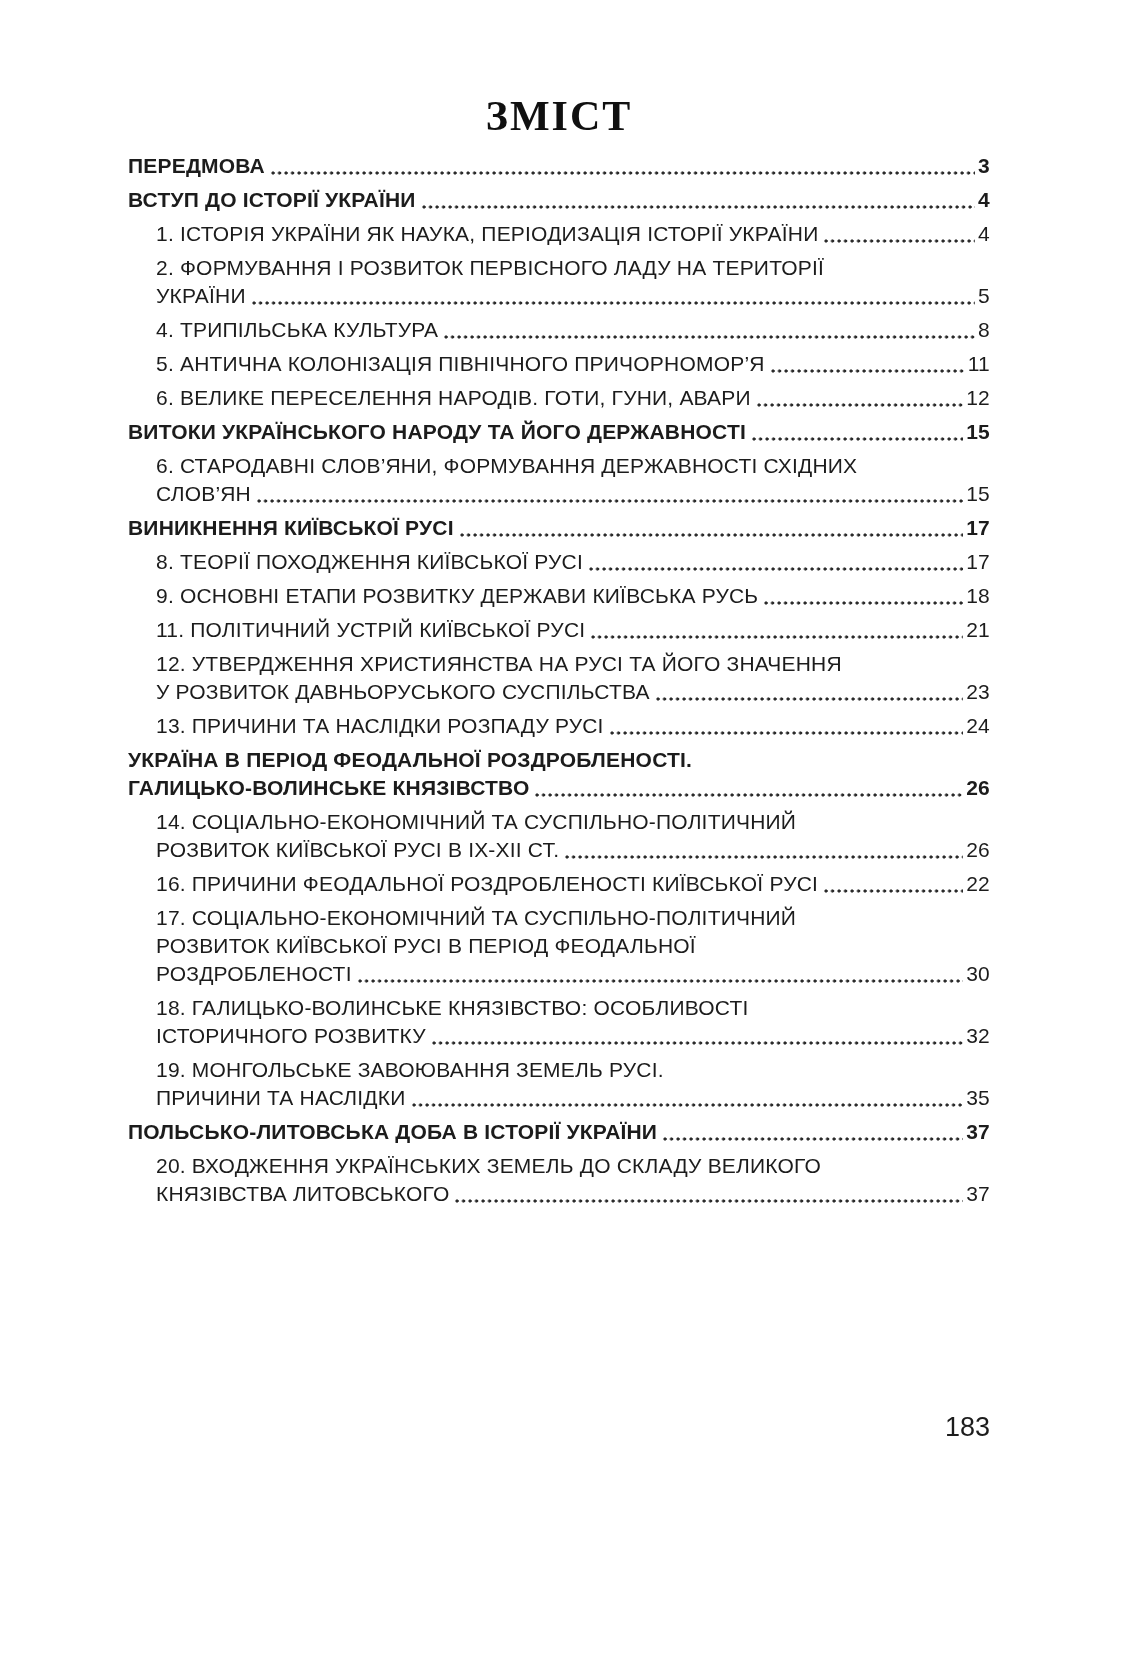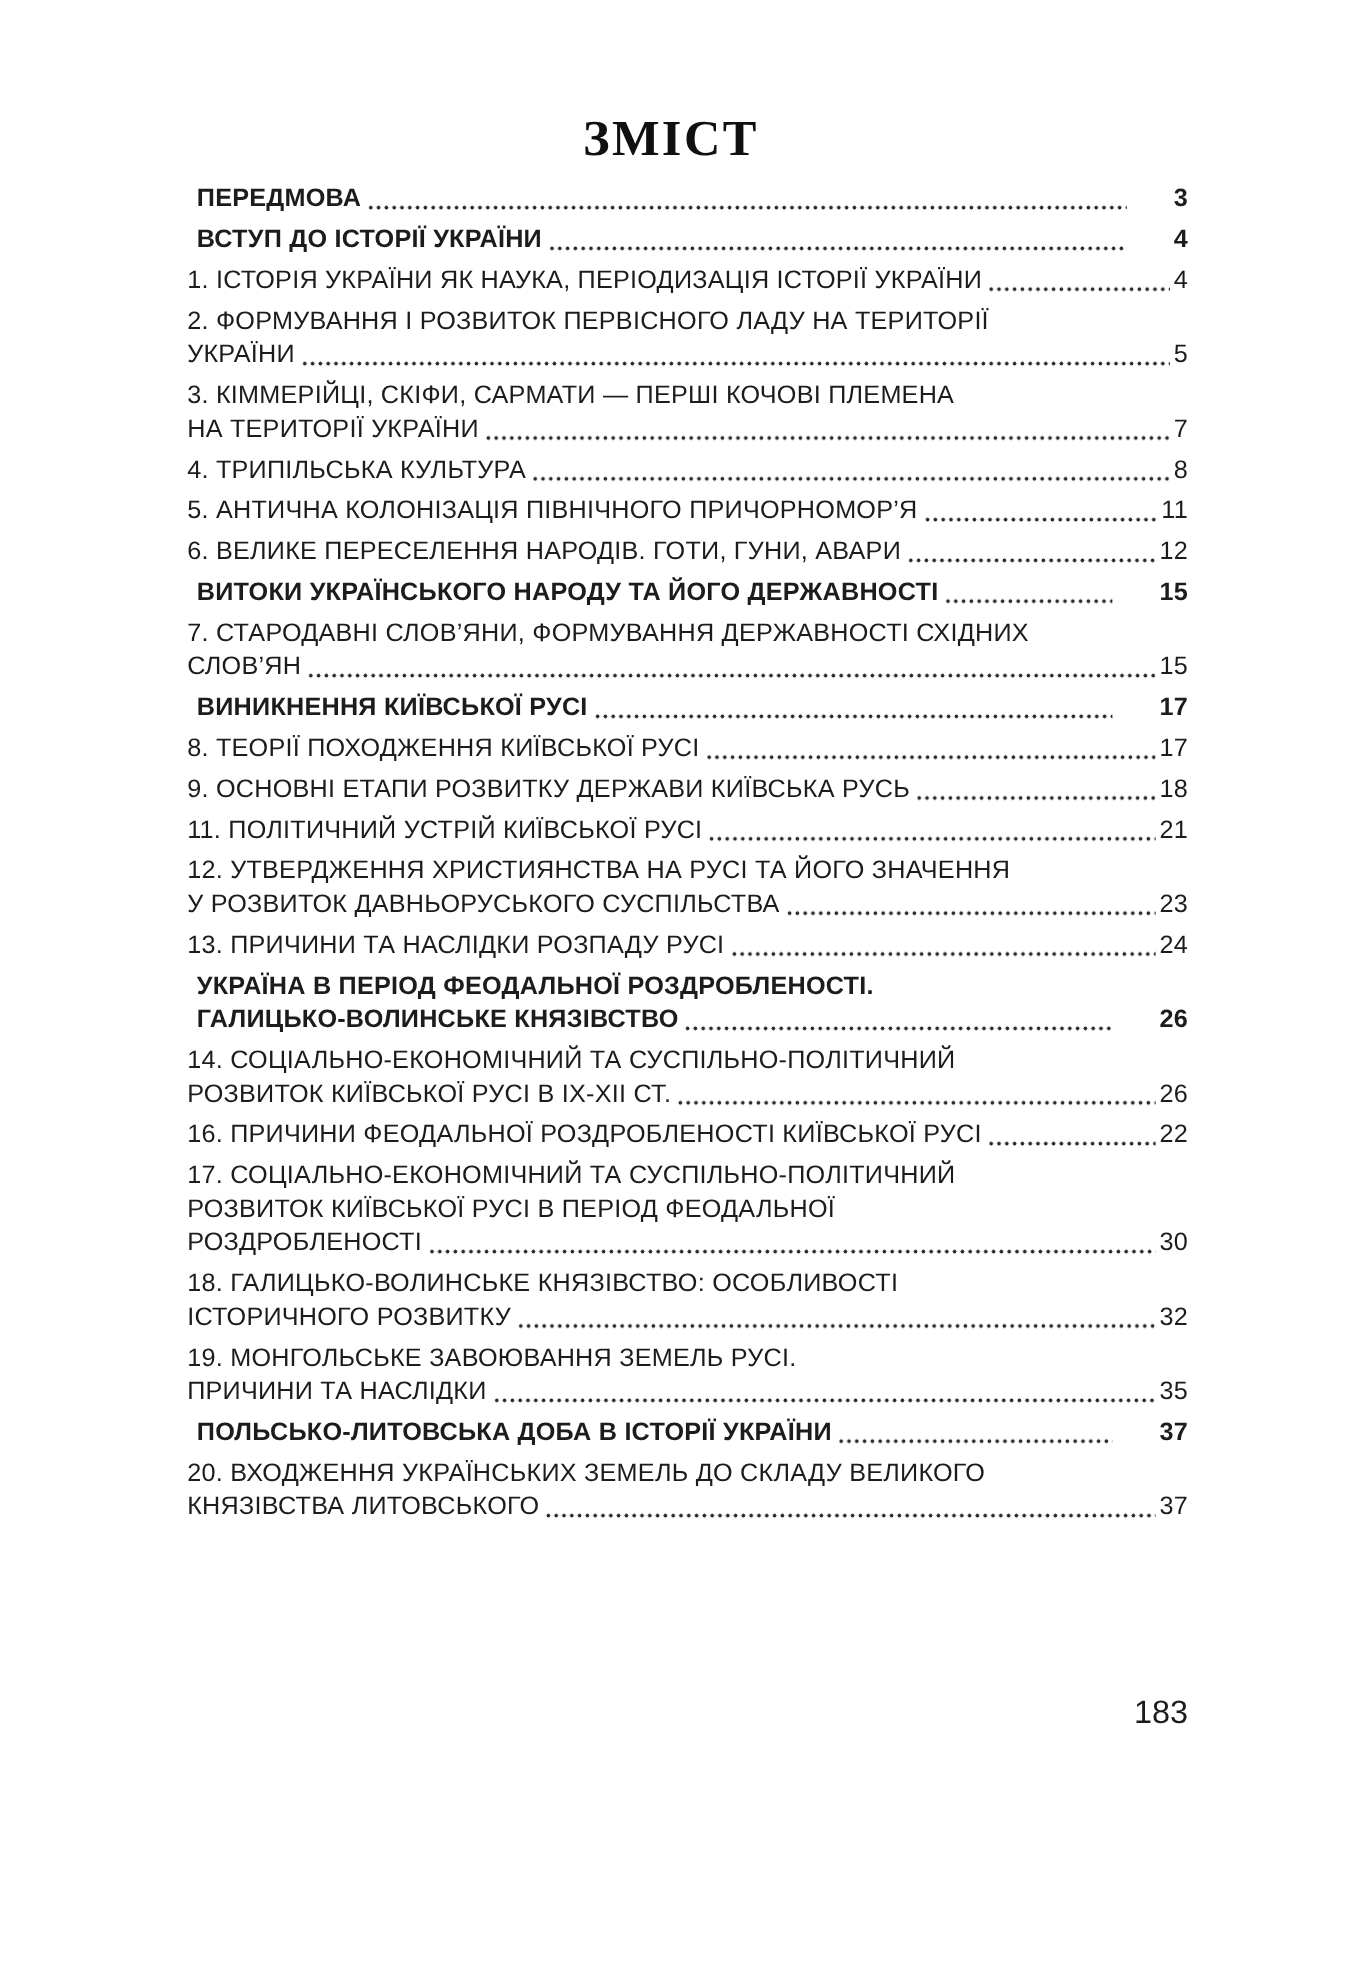"ПЕРЕДМОВА" .toc-entry.chapter .line-text, .toc-entry.chapter .page-num { margin-left: 36px -> none }
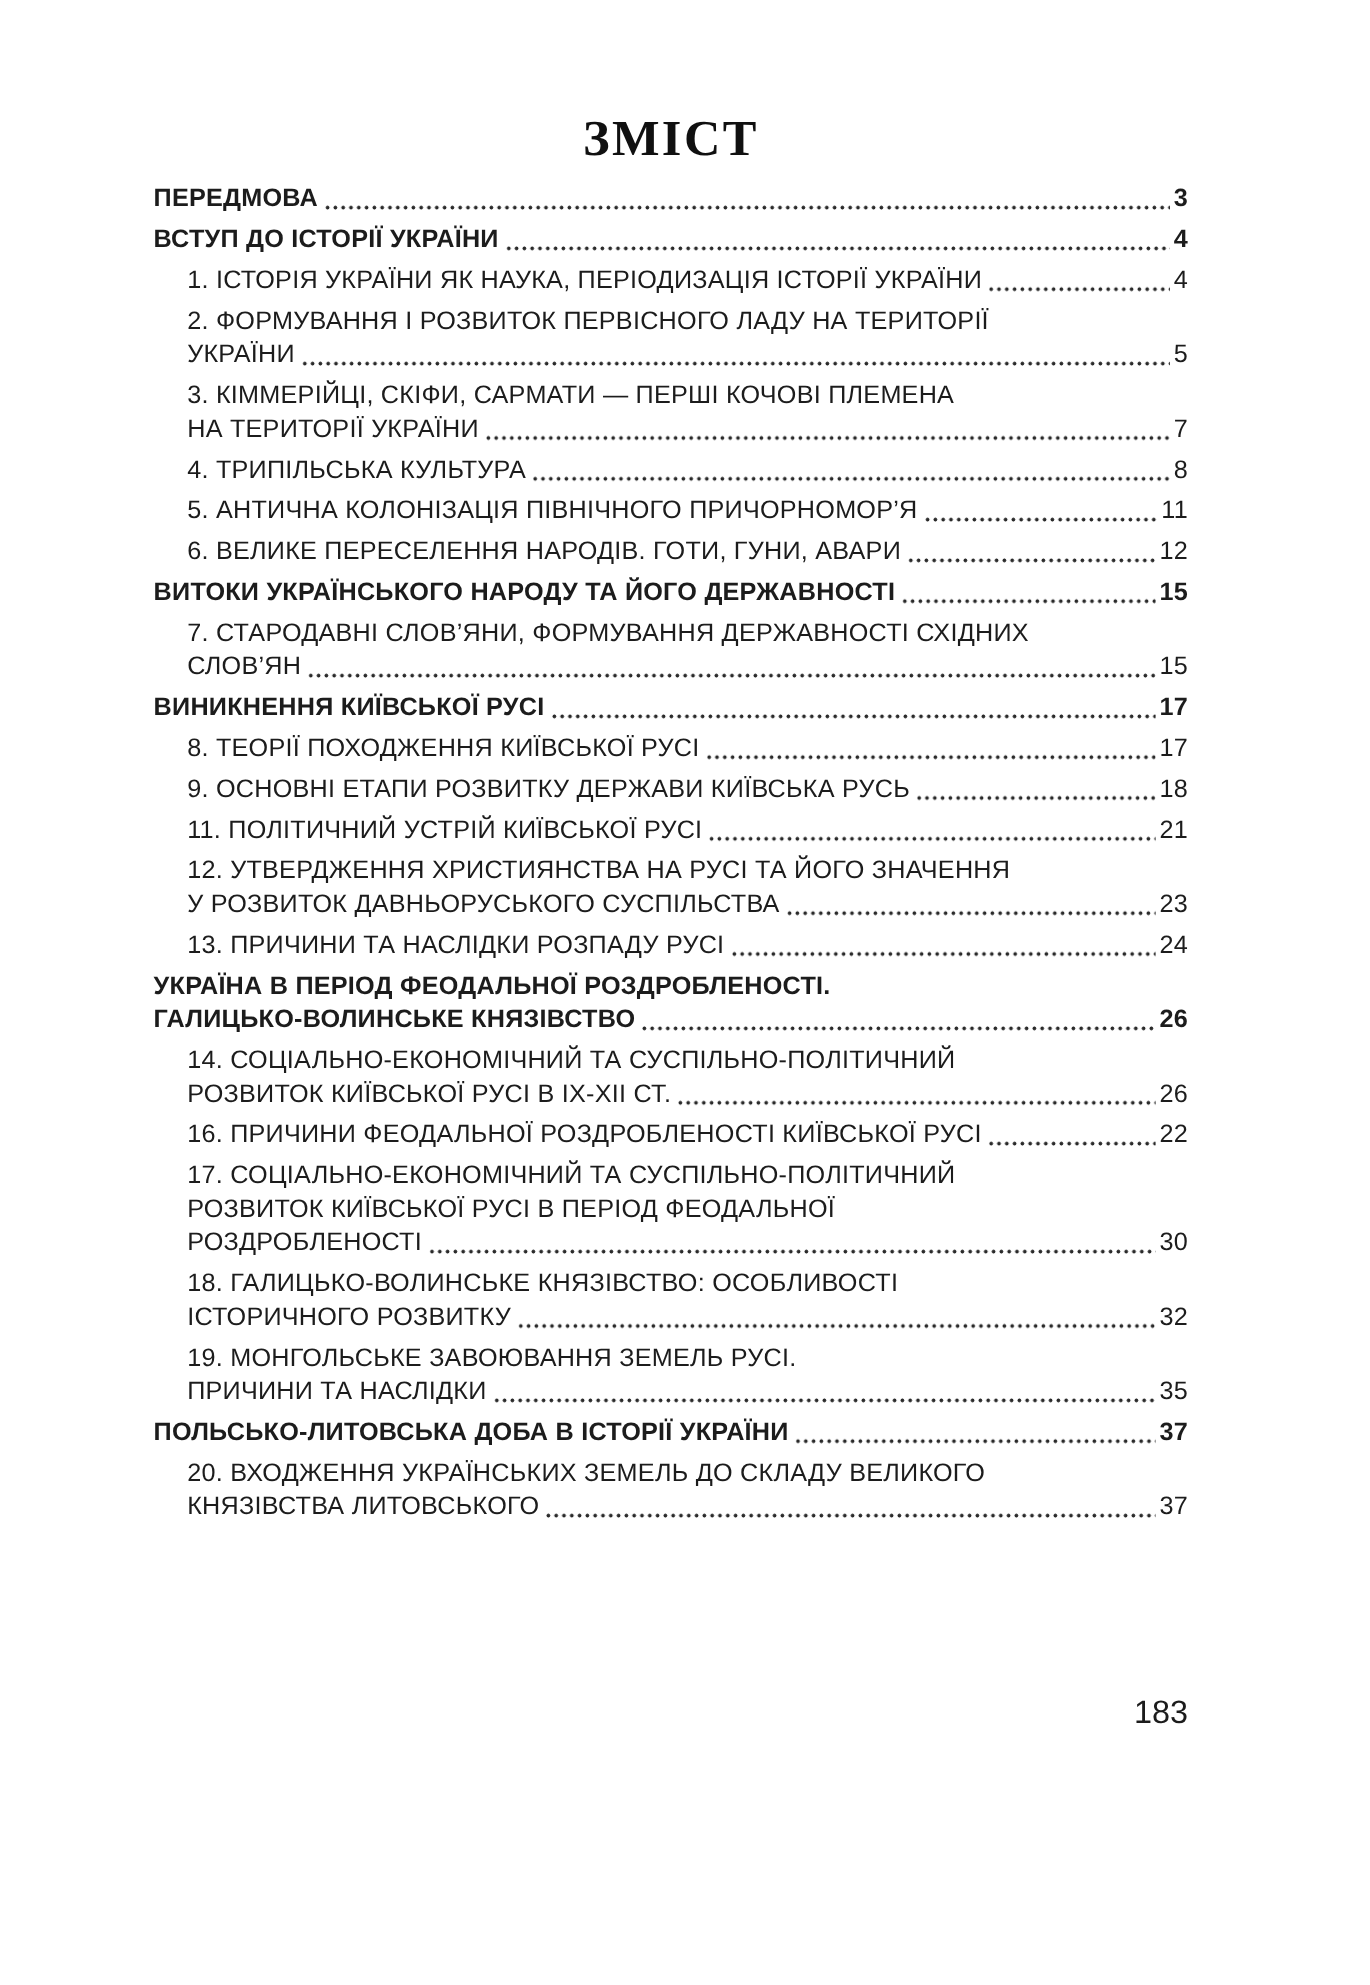"3. КІММЕРІЙЦІ, СКІФИ, САРМАТИ —" div.toc-entry { html: <div> <div><span>3. КІММЕРІЙЦІ, СКІФИ, САРМАТИ — ПЕРШІ КОЧОВІ ПЛЕМЕНА</span></div> <div> <span>НА ТЕРИТОРІЇ УКРАЇНИ</span> <span></span> <span>7</span> </div> </div> -> none }
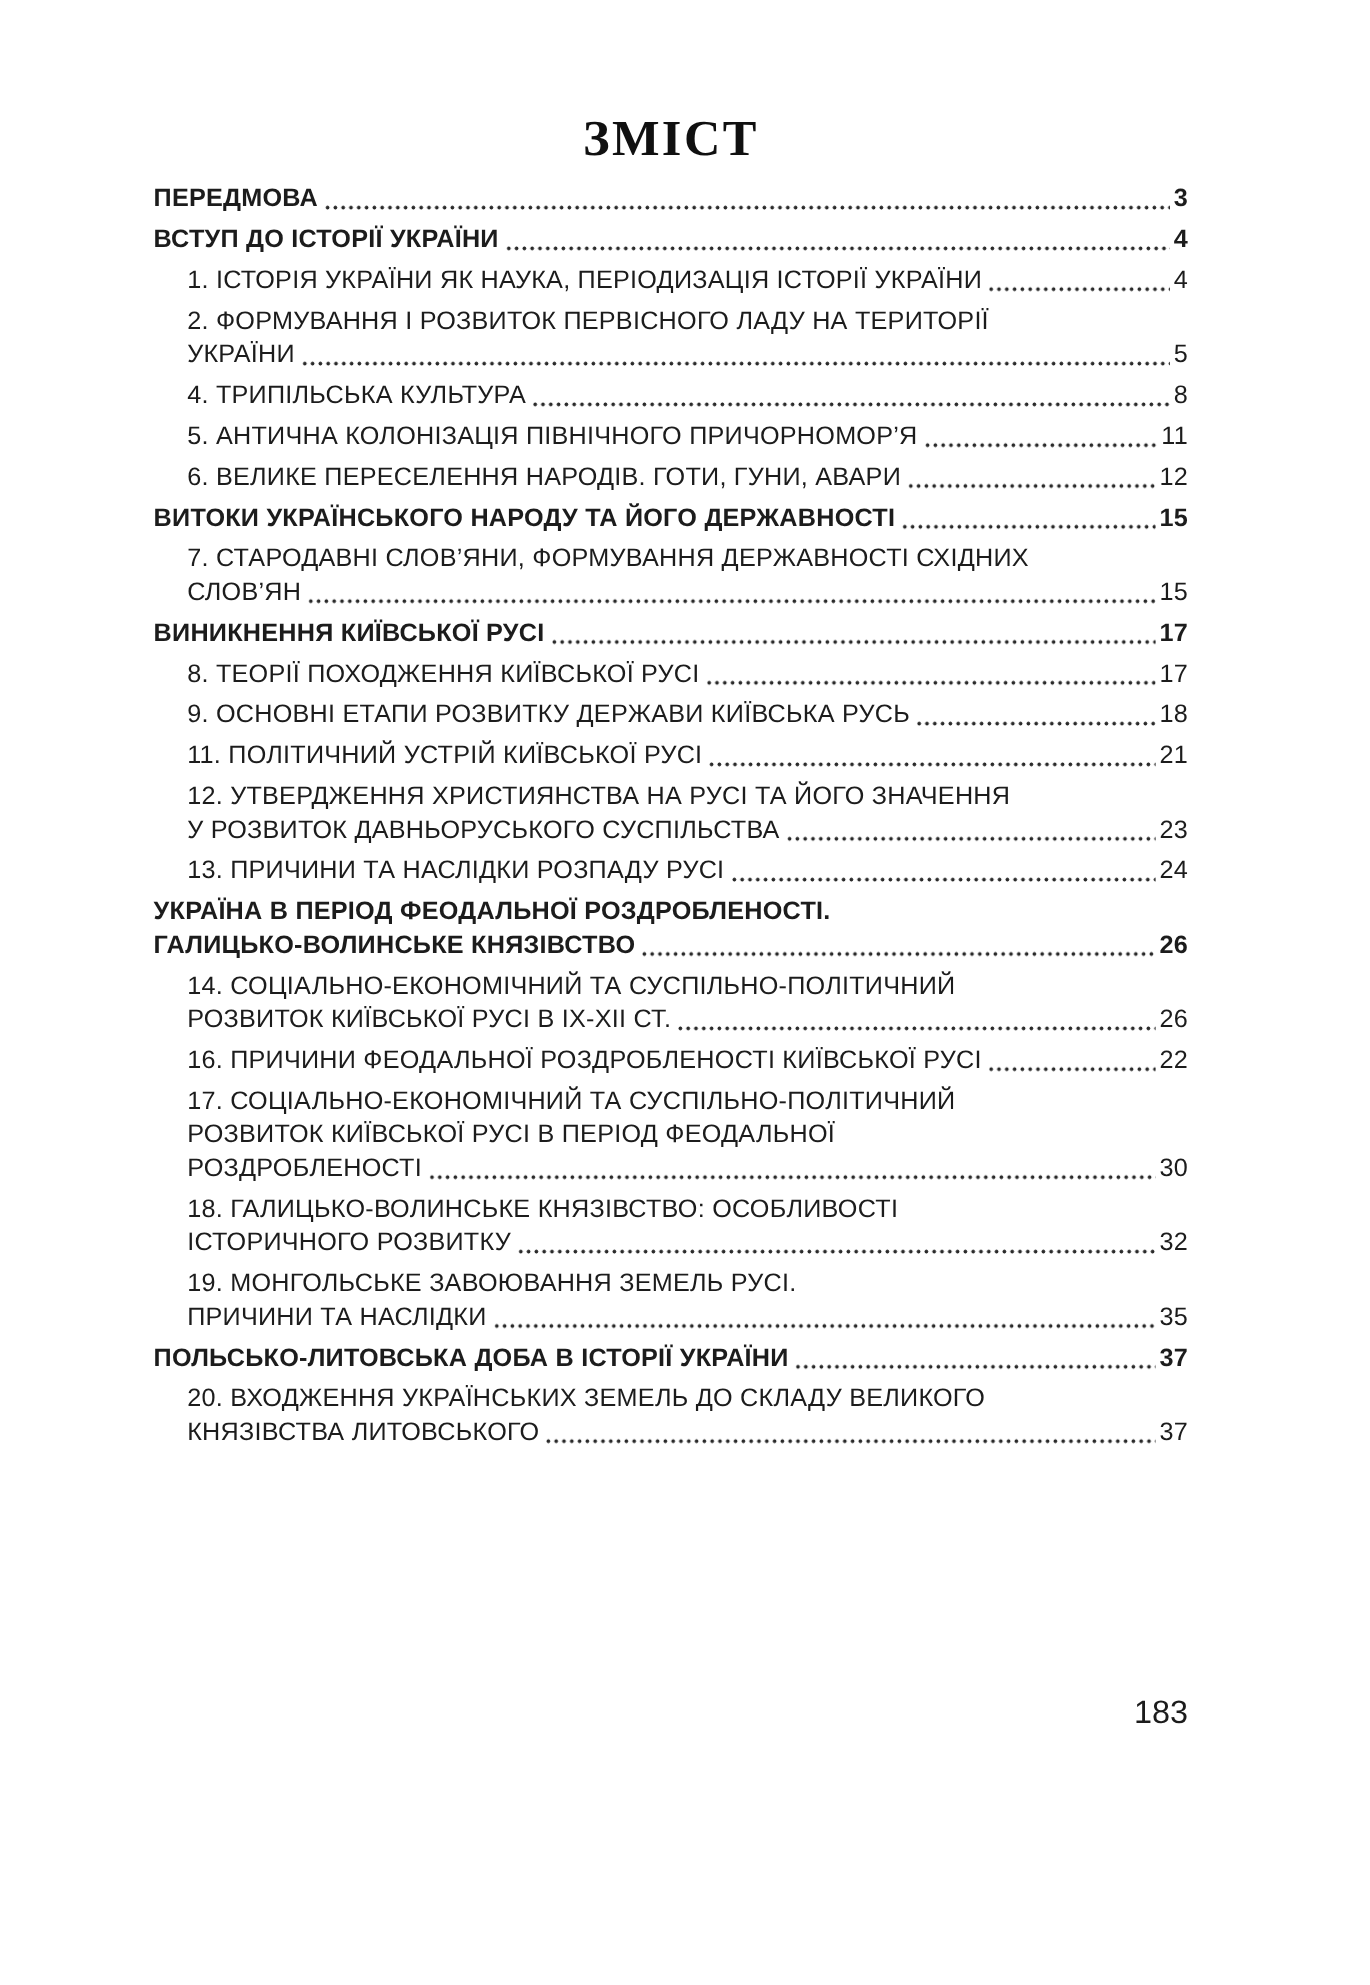"7. СТАРОДАВНІ СЛОВ’ЯНИ, ФОРМУВАННЯ" span.line-text { text: 7 -> 6 }
